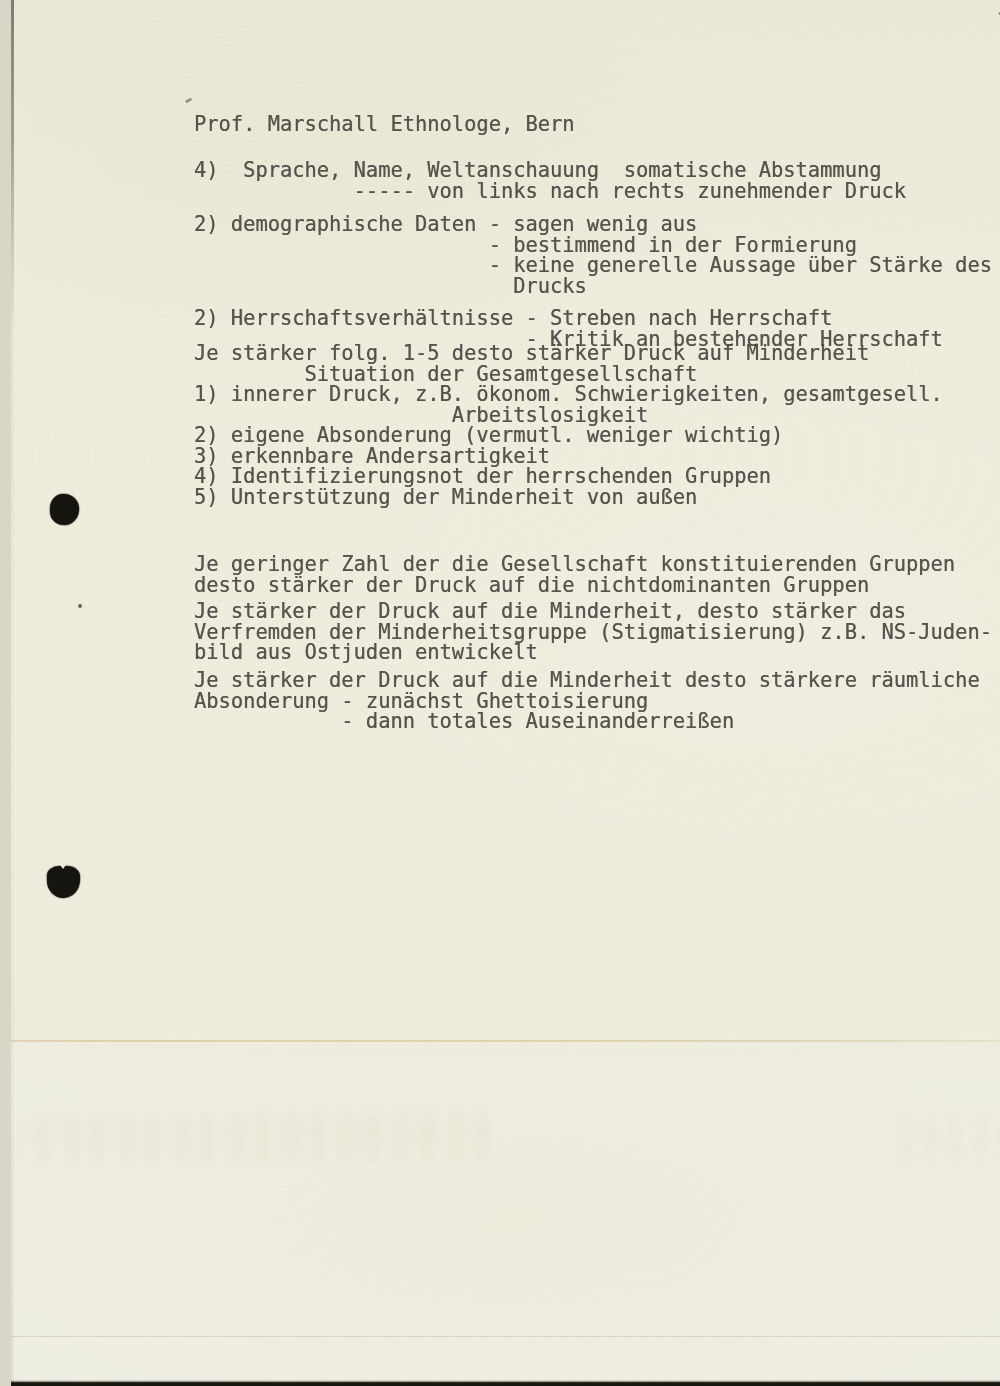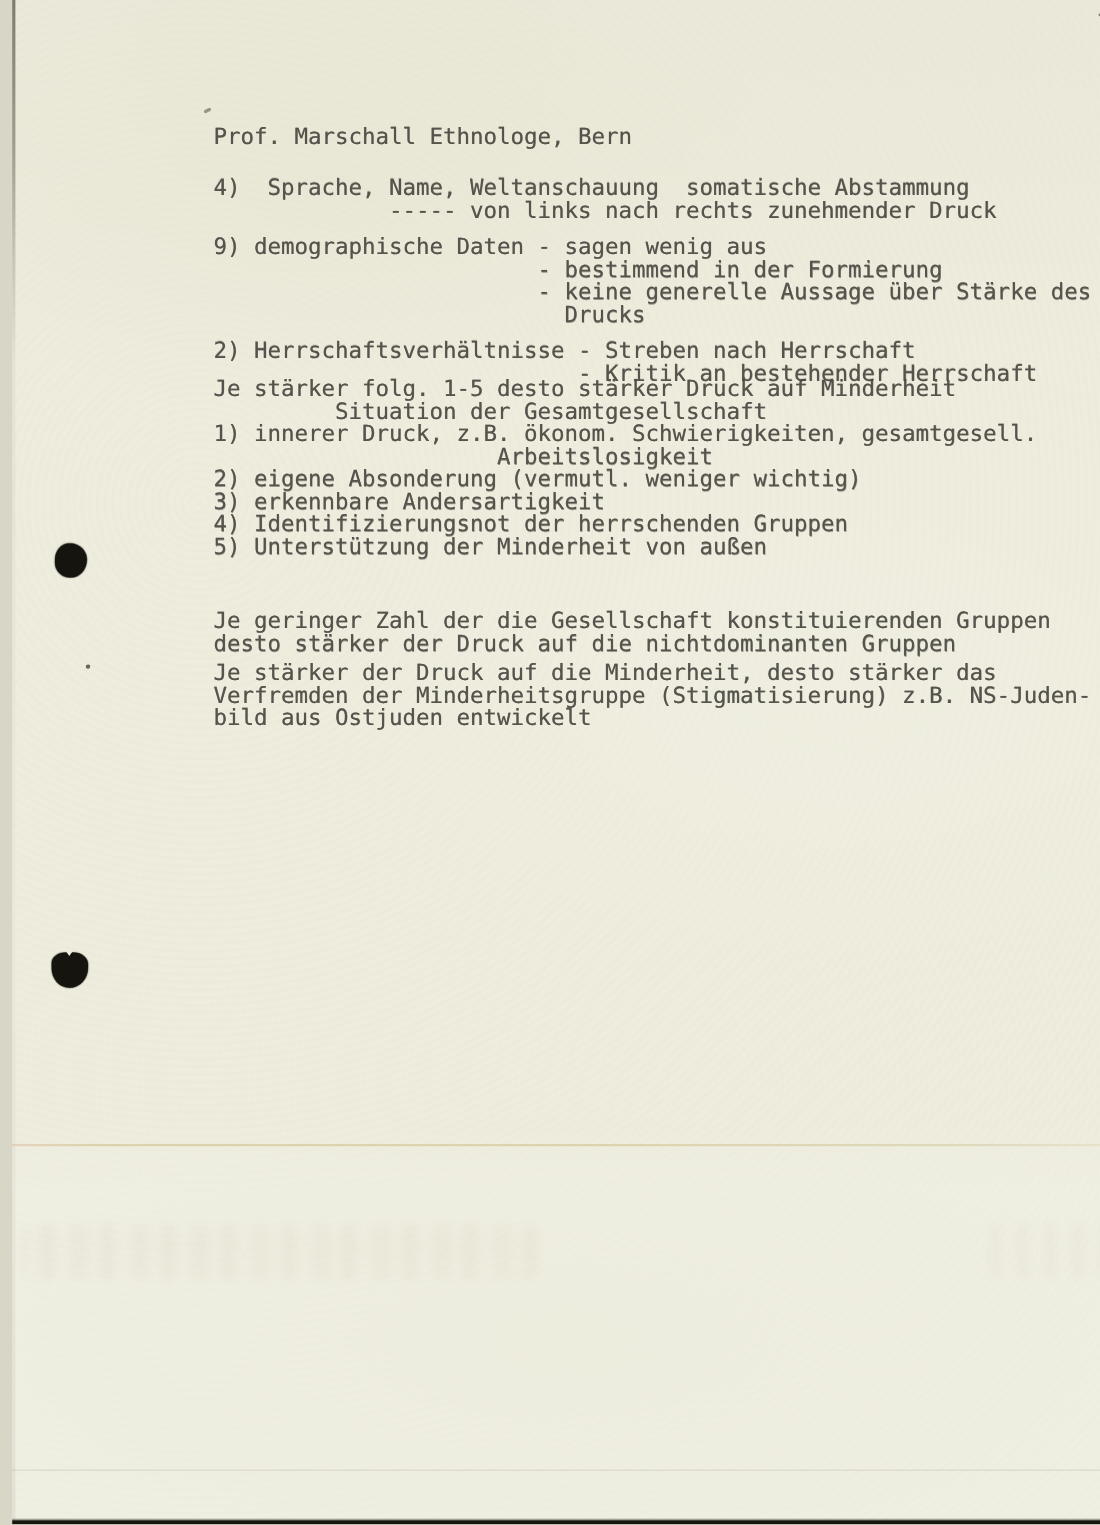"9) demographische Daten - sagen" pre.para { text: 9 -> 2 }
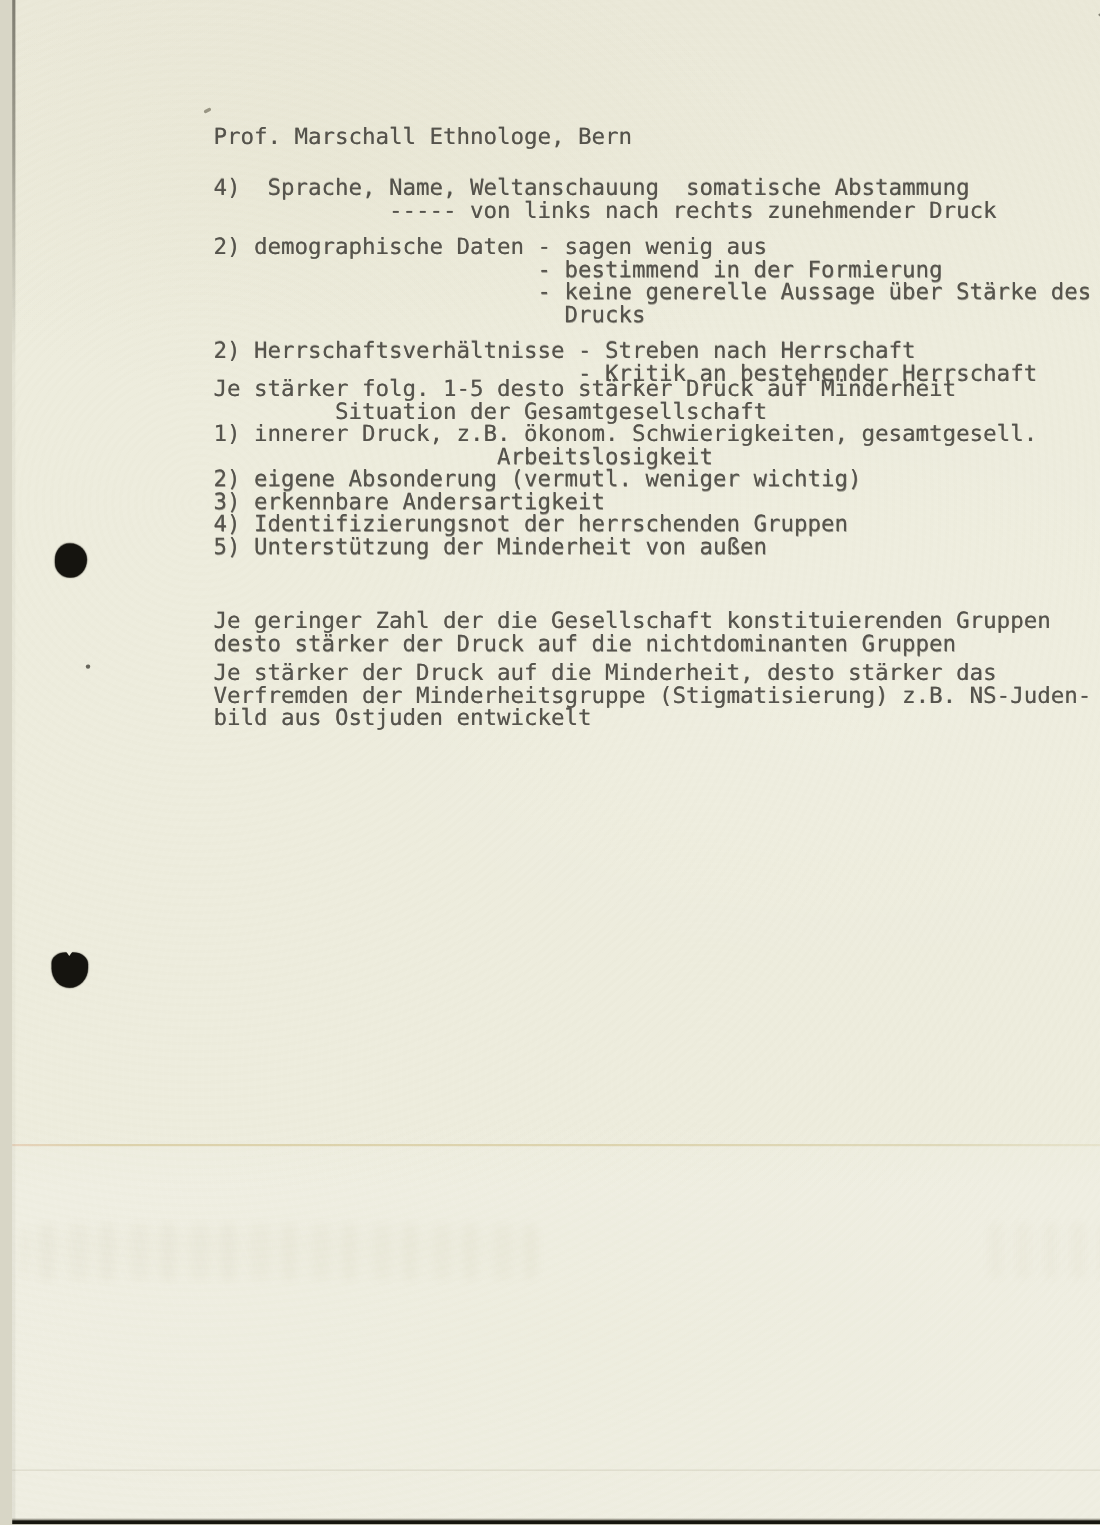"Je stärker der Druck auf die Minderheit" pre.para { html: none -> <pre>Je stärker der Druck auf die Minderheit desto stärkere räumliche Absonderung - zunächst Ghettoisierung - dann totales Auseinanderreißen</pre> }
